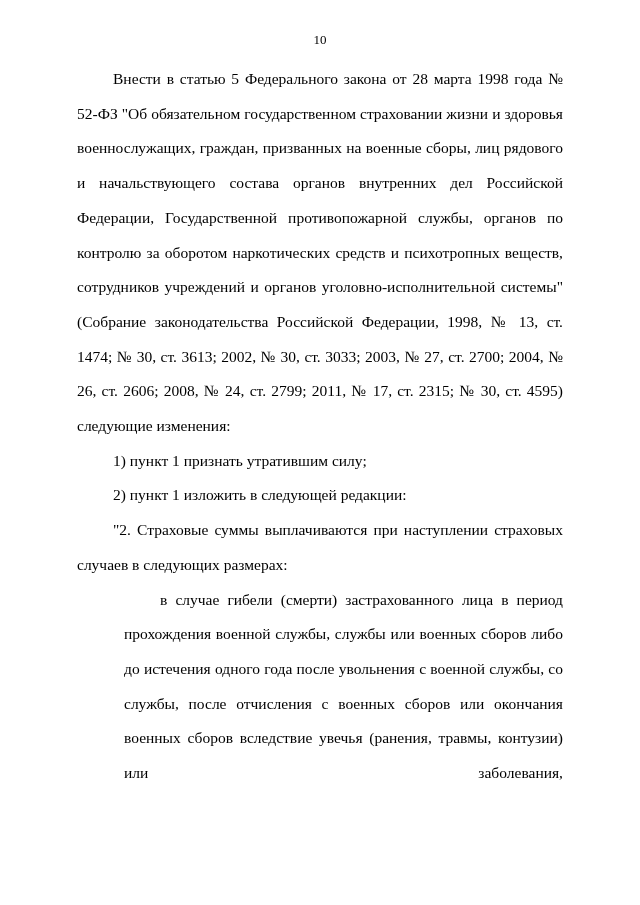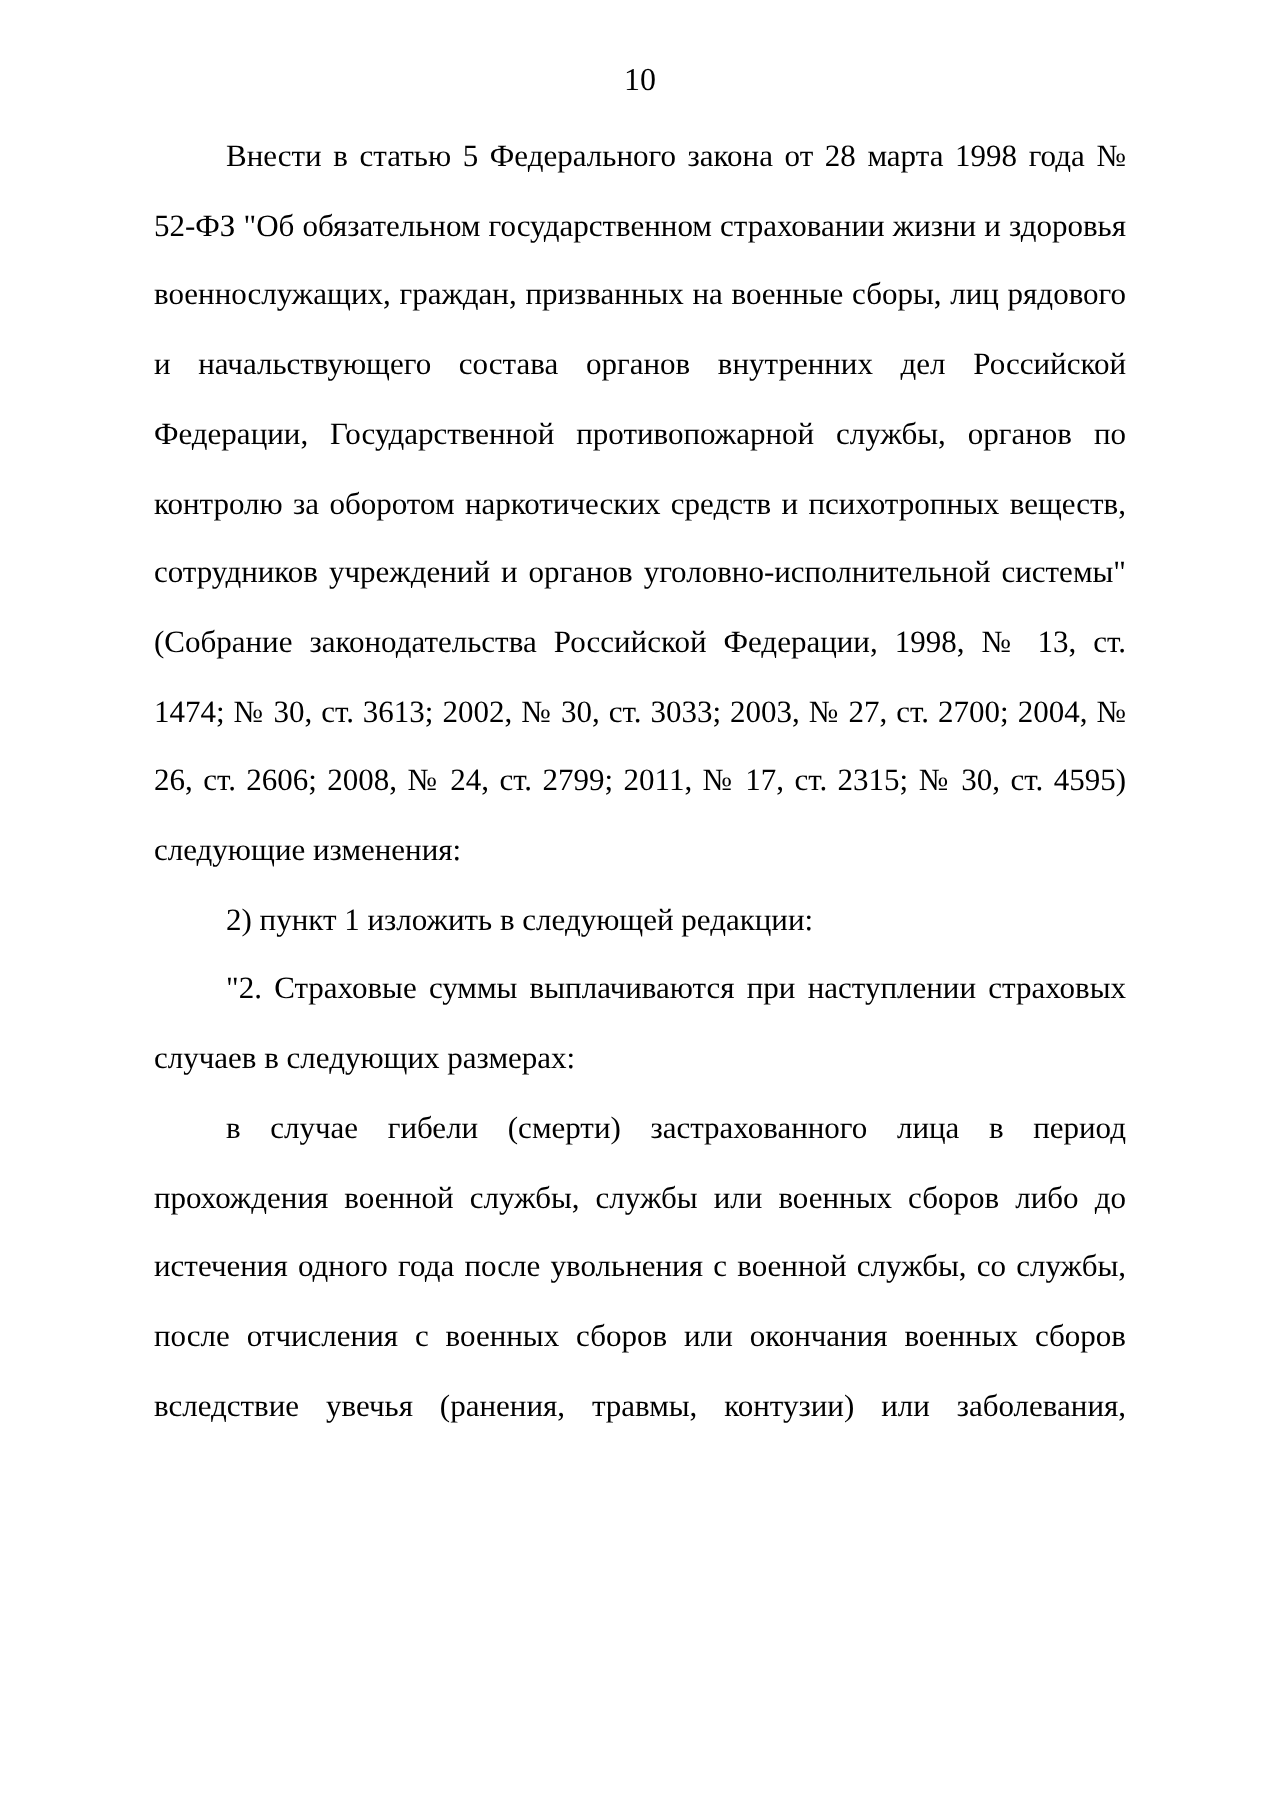"10" .page-number { font-size: 16px -> 13px }
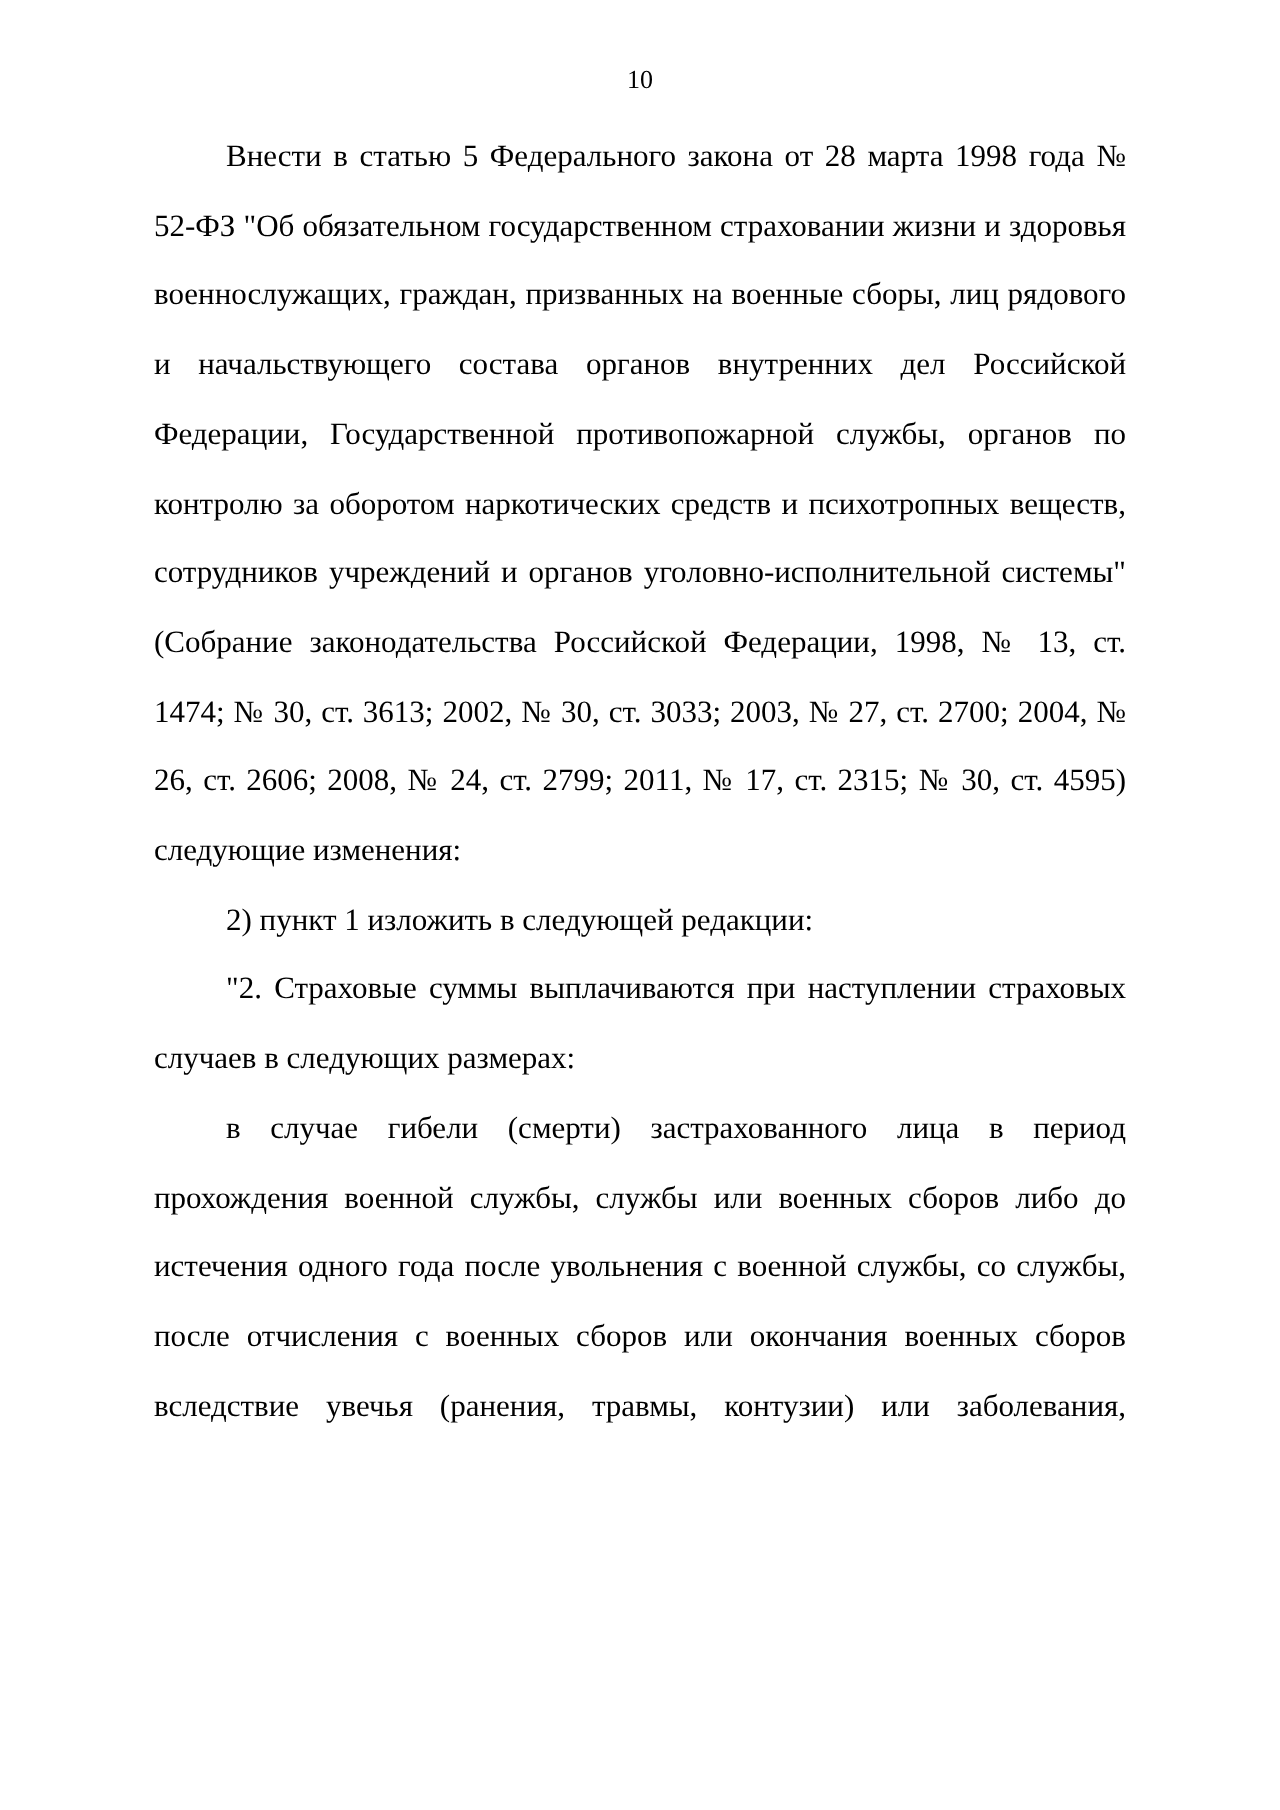"1) пункт 1 признать утратившим" p.para { html: none -> <p>1) пункт 1 признать утратившим силу;</p> }
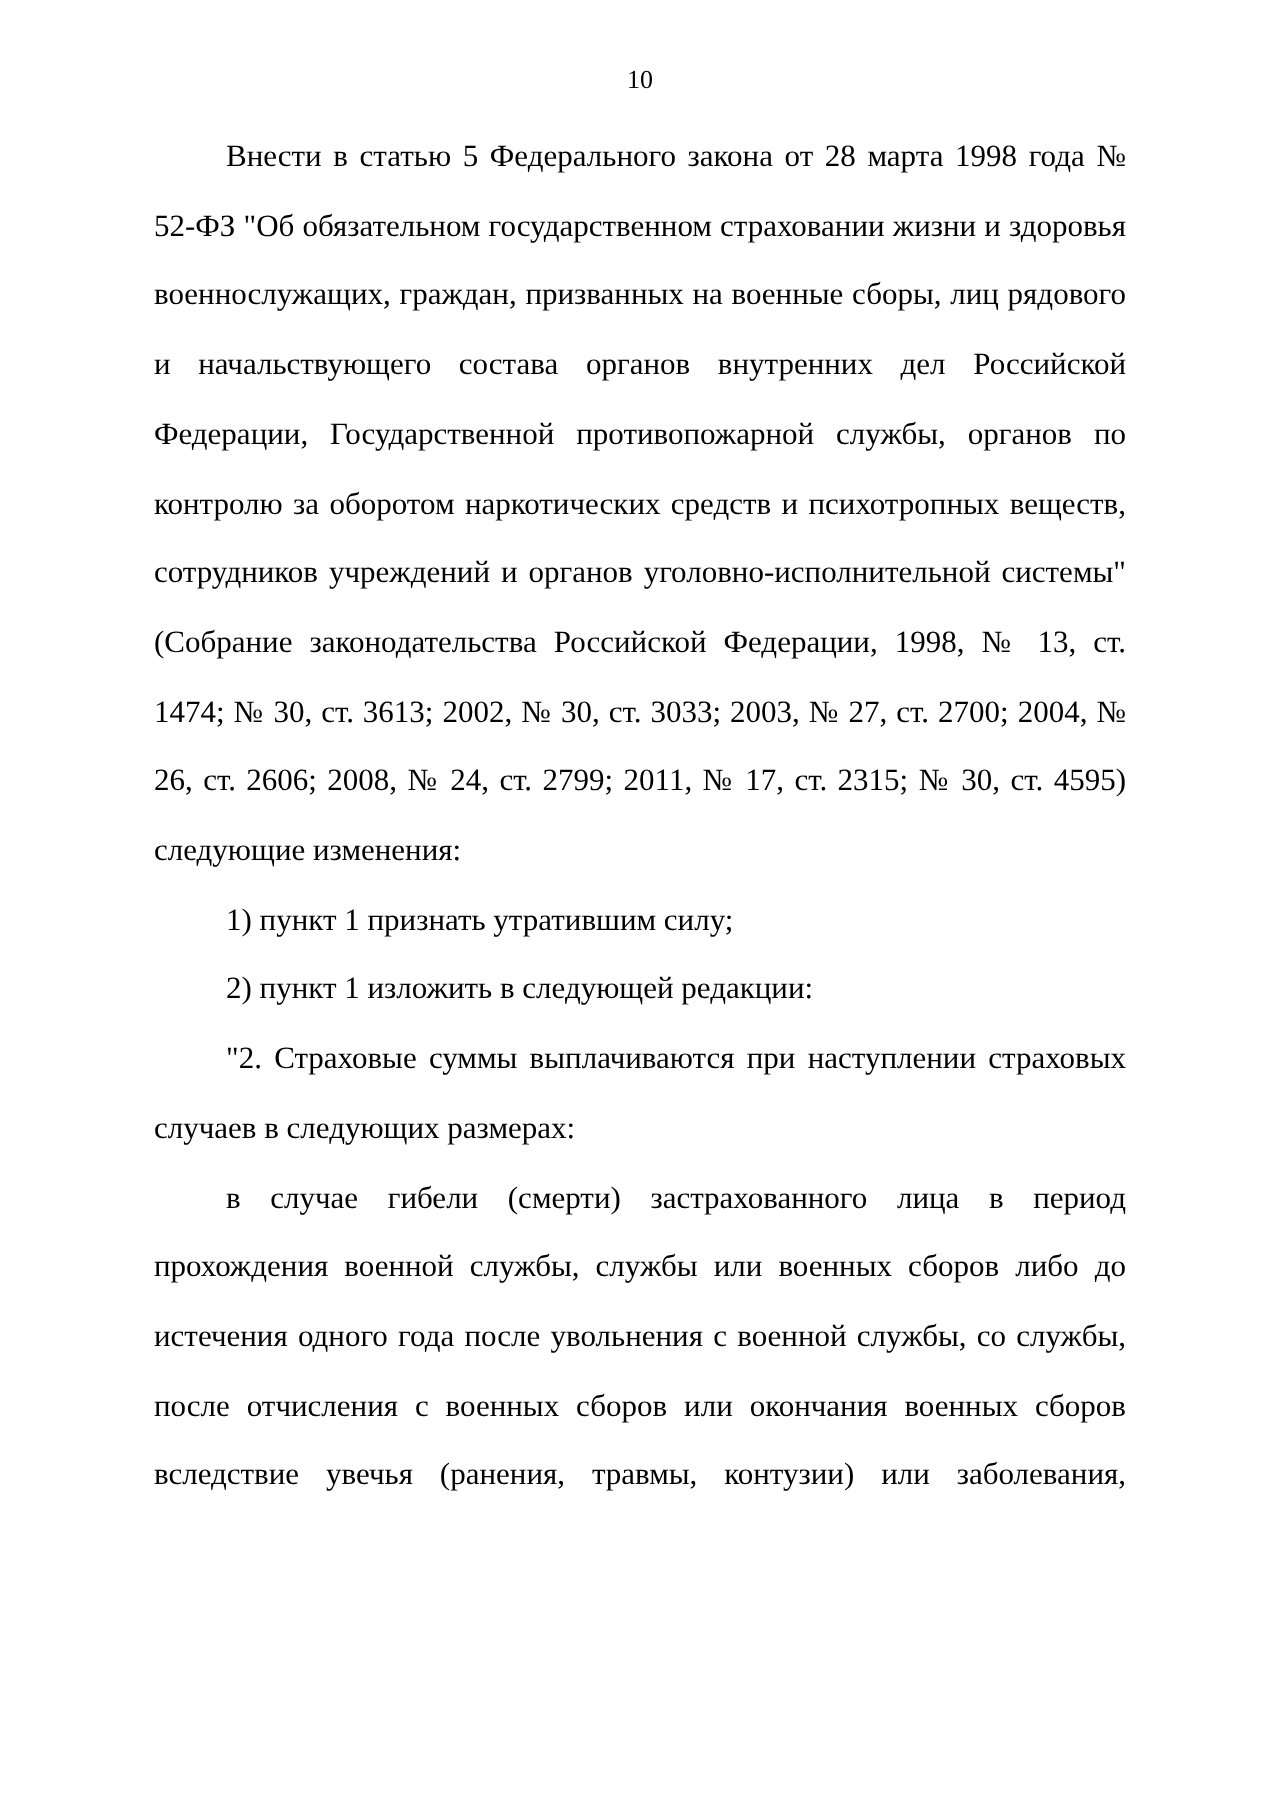"в случае гибели (смерти) застрахованного" .para.last-justified { margin-left: none -> 47px }
